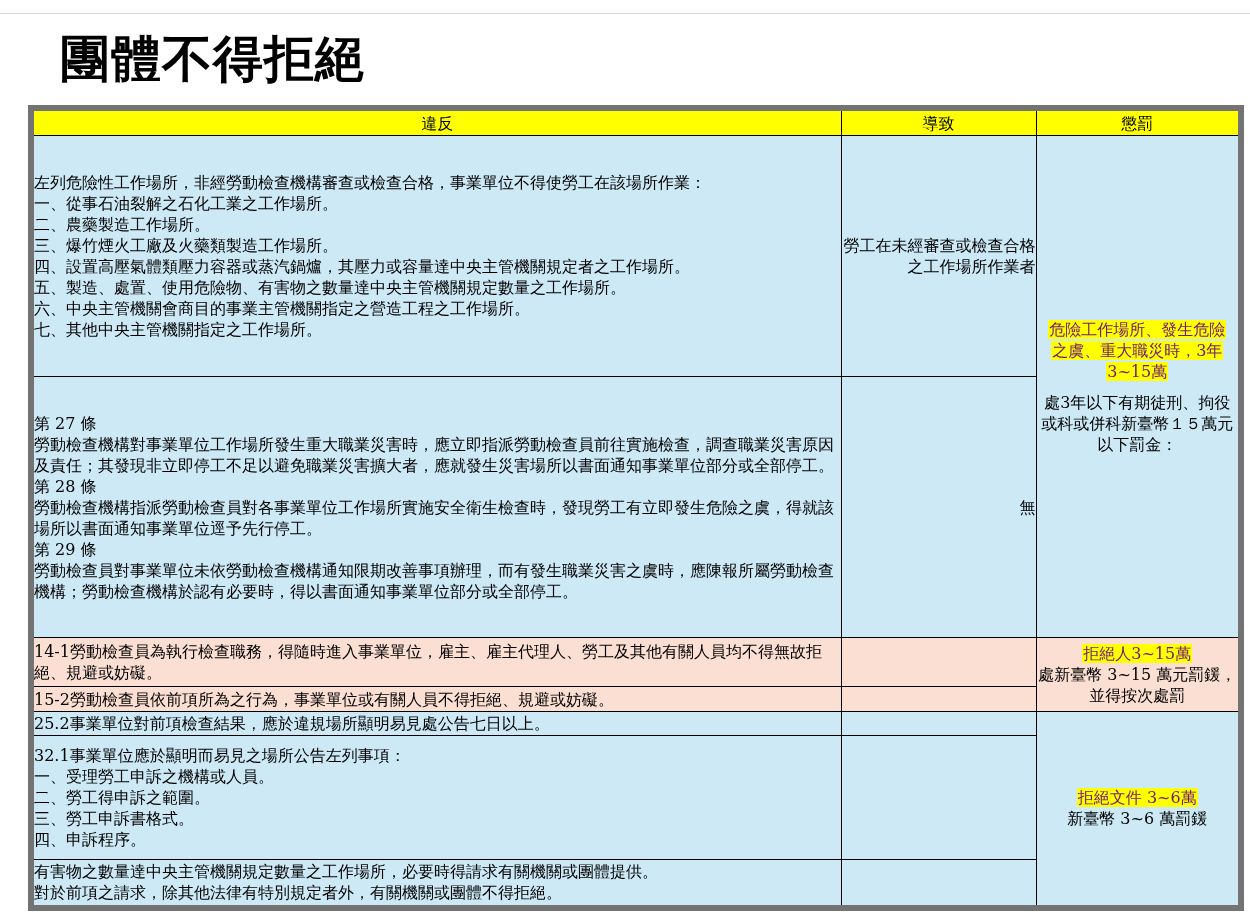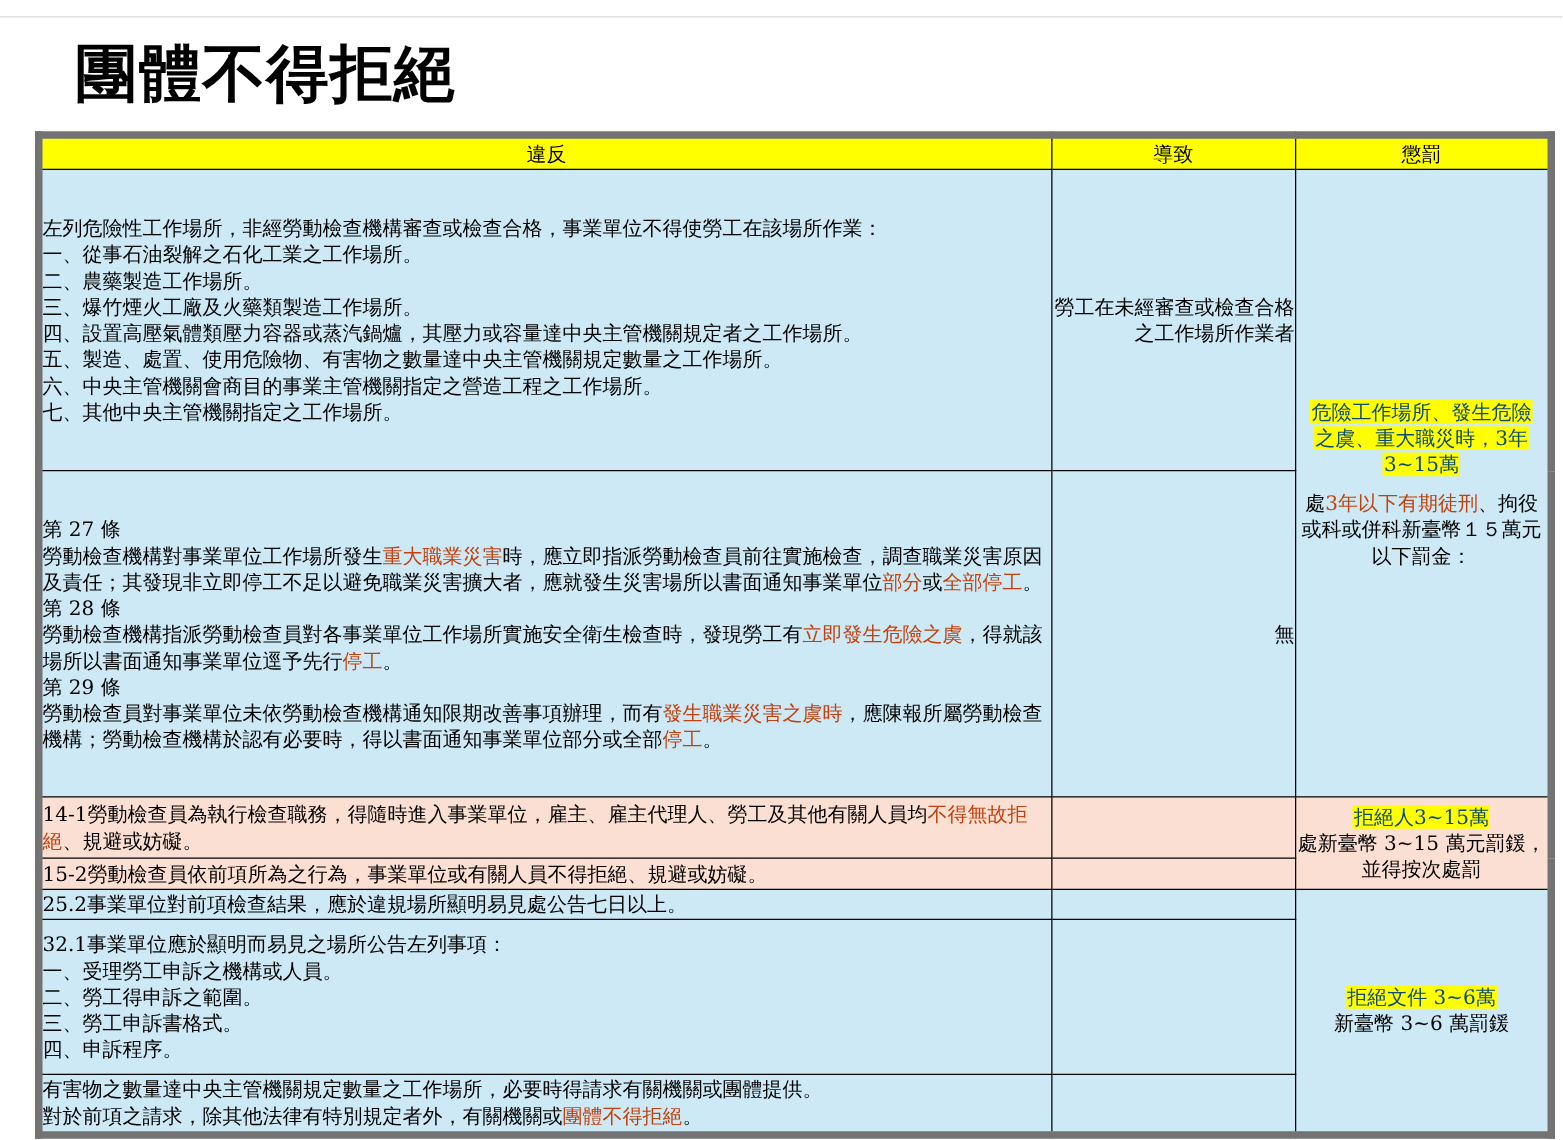"危險工作場所、發生危險" .hl { color: #0c4a6e -> #701a75 }
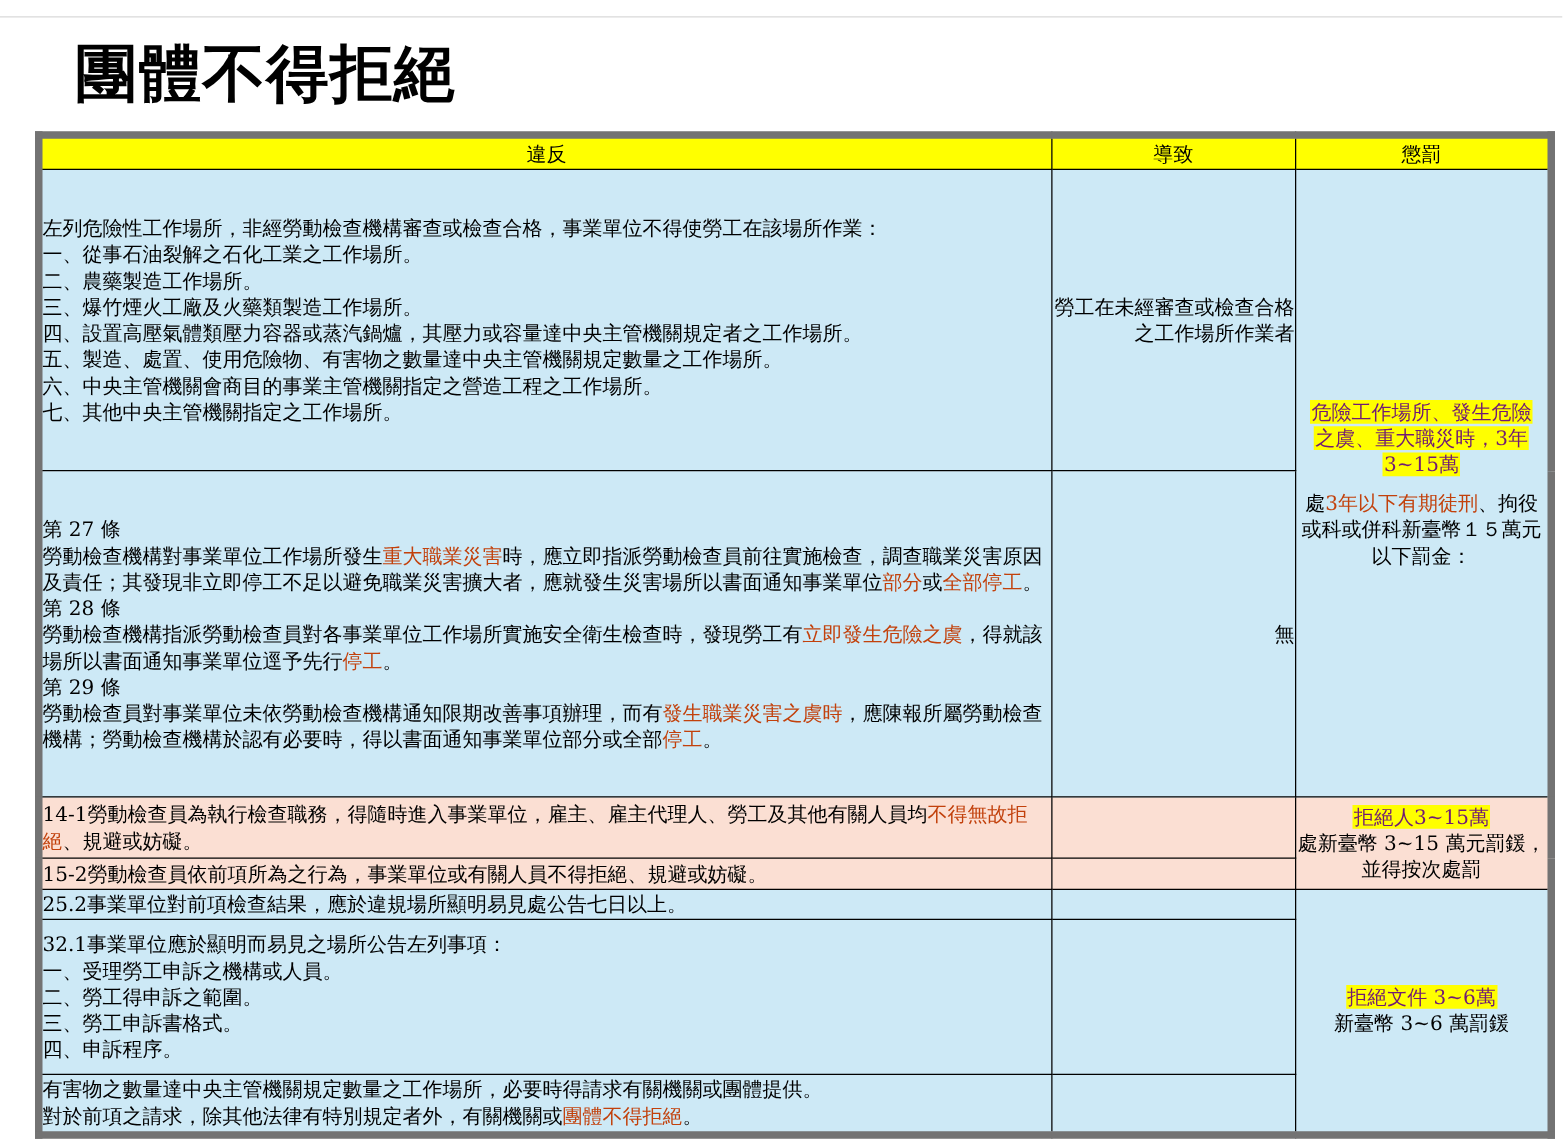"3年以下有期徒刑" .red { color: #c2410c -> #000000 }
